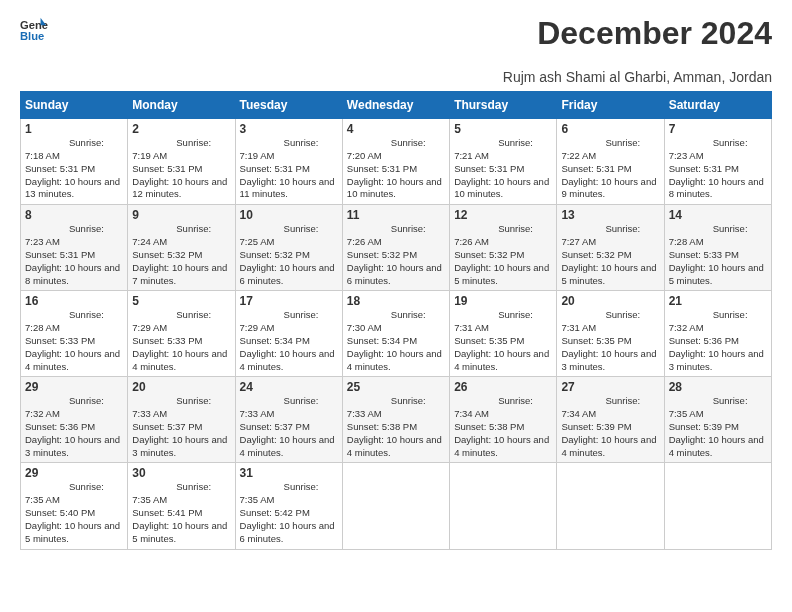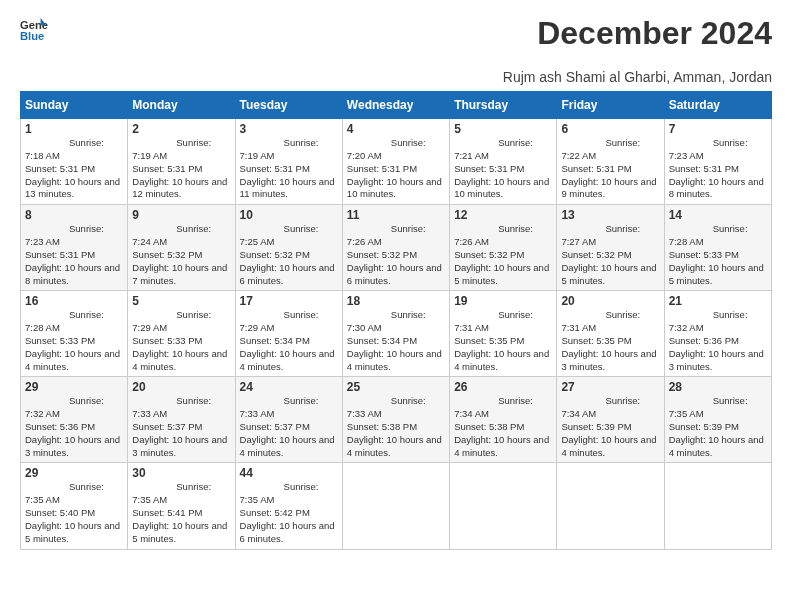"44" span.day-num { text: 44 -> 31 }
